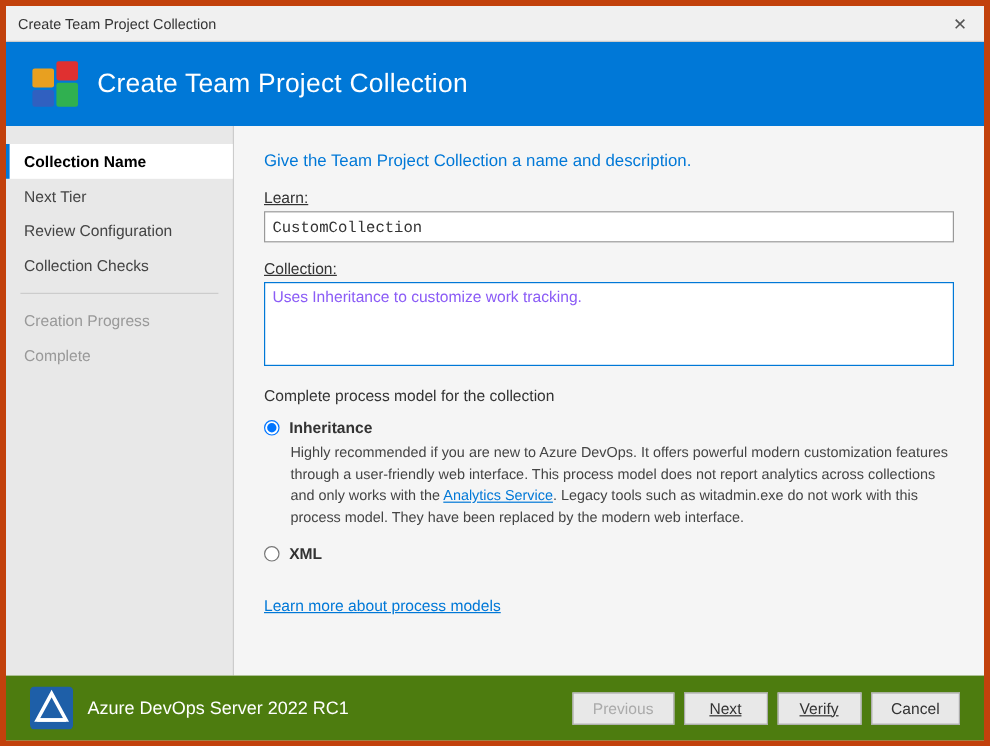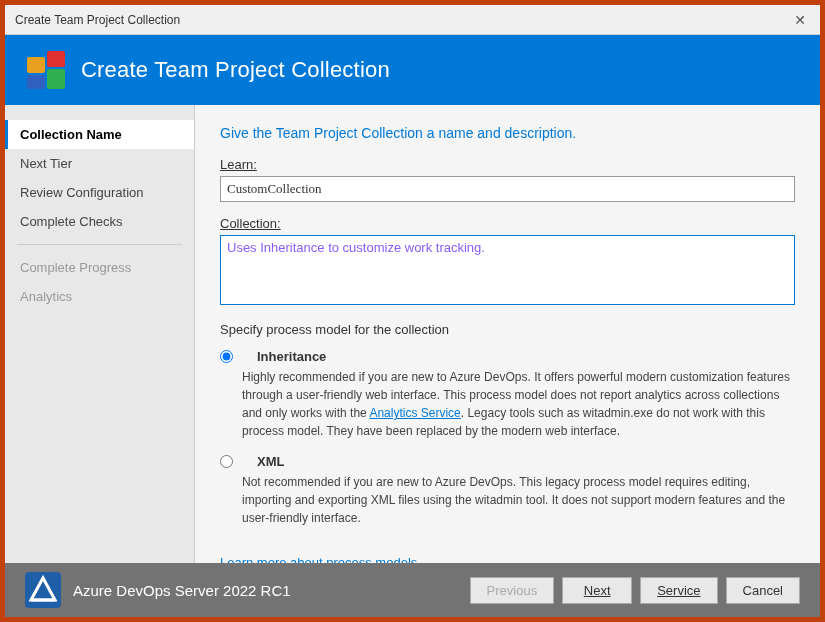"CustomCollection" .text-input { font-family: Liberation Serif, serif -> Liberation Mono, monospace }
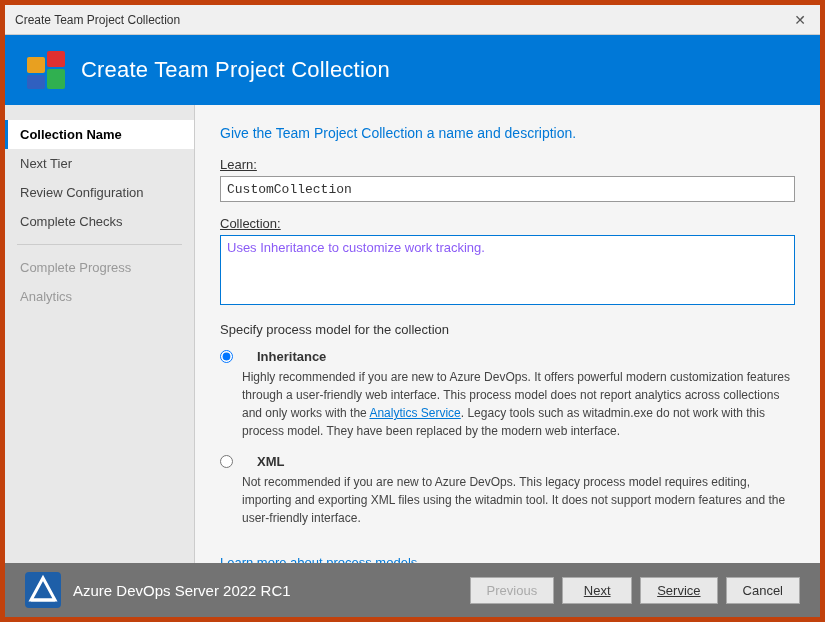"Complete Checks" div.sidebar-item { text: Complete -> Collection }
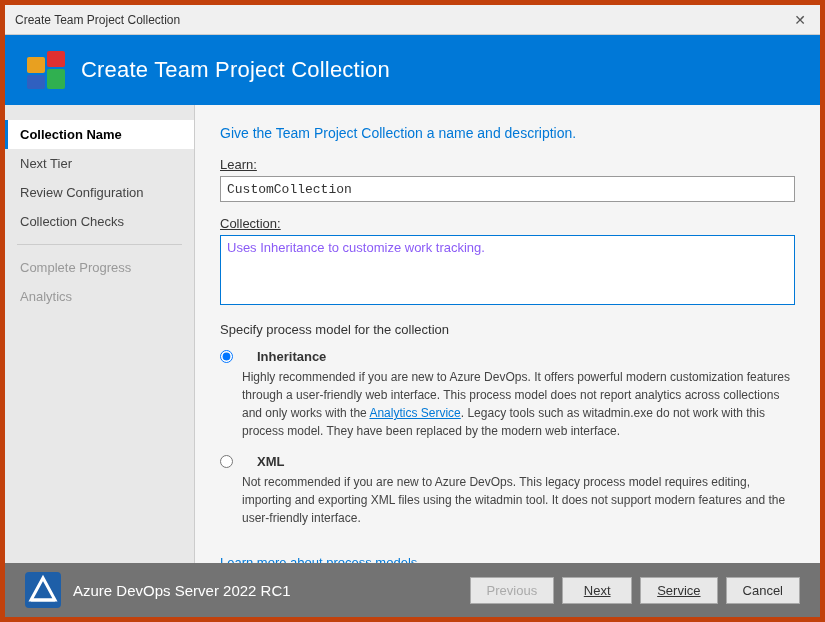"Complete Progress" div.sidebar-item { text: Complete -> Creation }
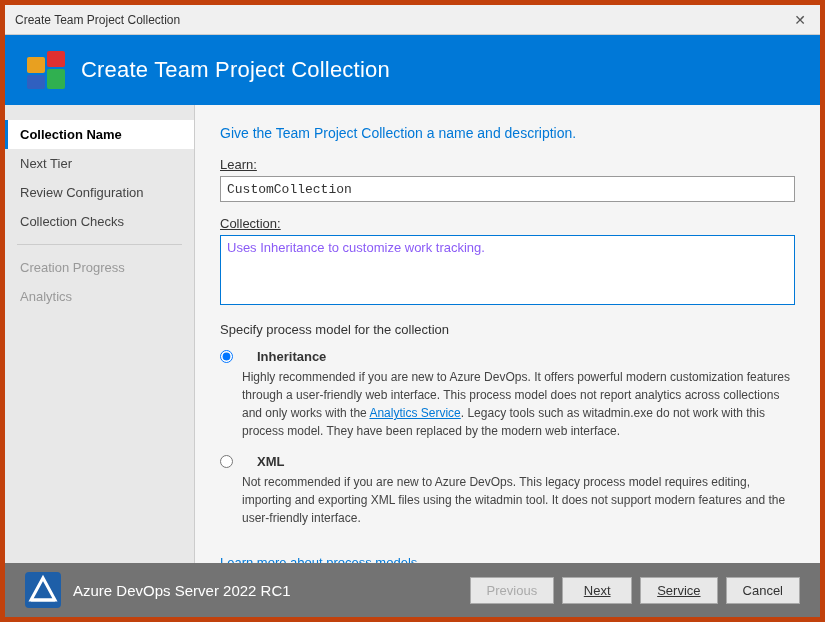"Analytics" div.sidebar-item { text: Analytics -> Complete }
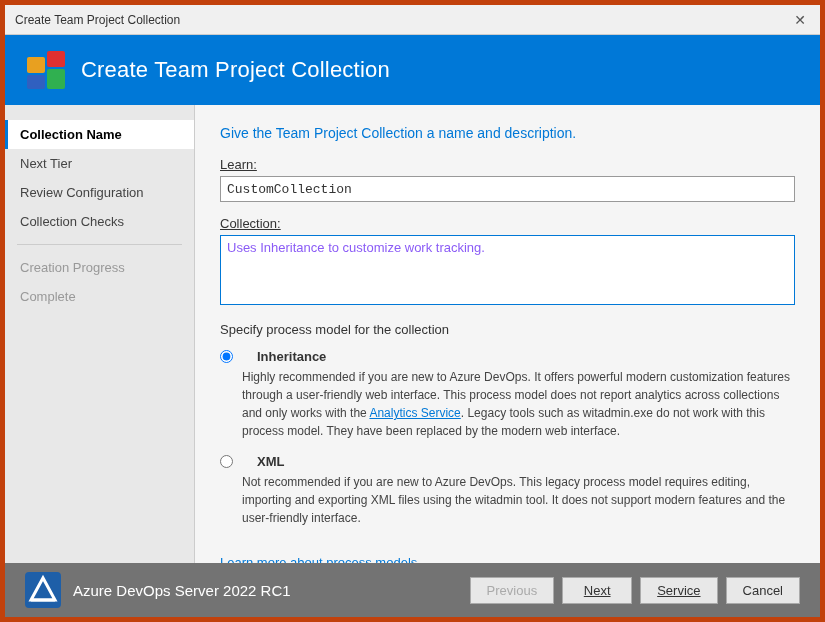"Specify process model for the" div.process-section-title { text: Specify -> Complete }
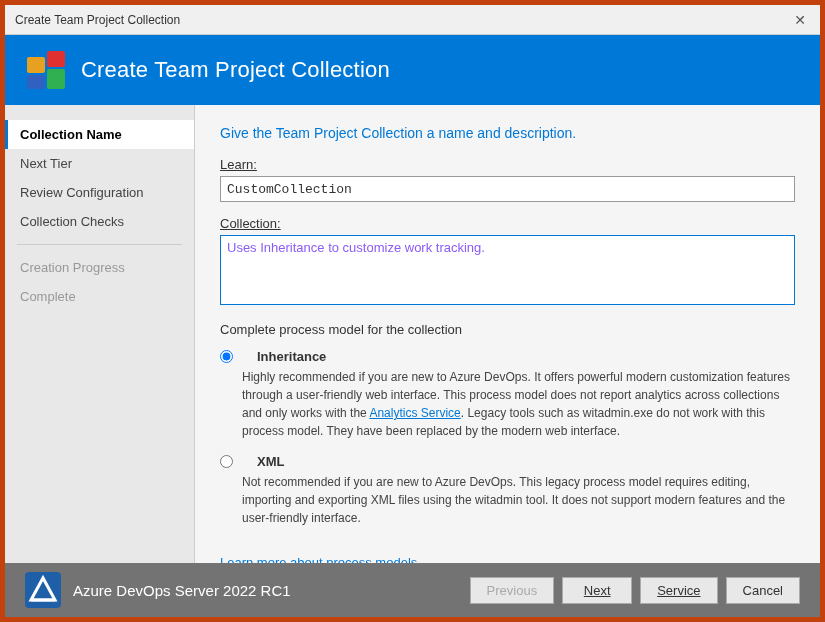"Inheritance" .radio-label { gap: 24px -> 8px }
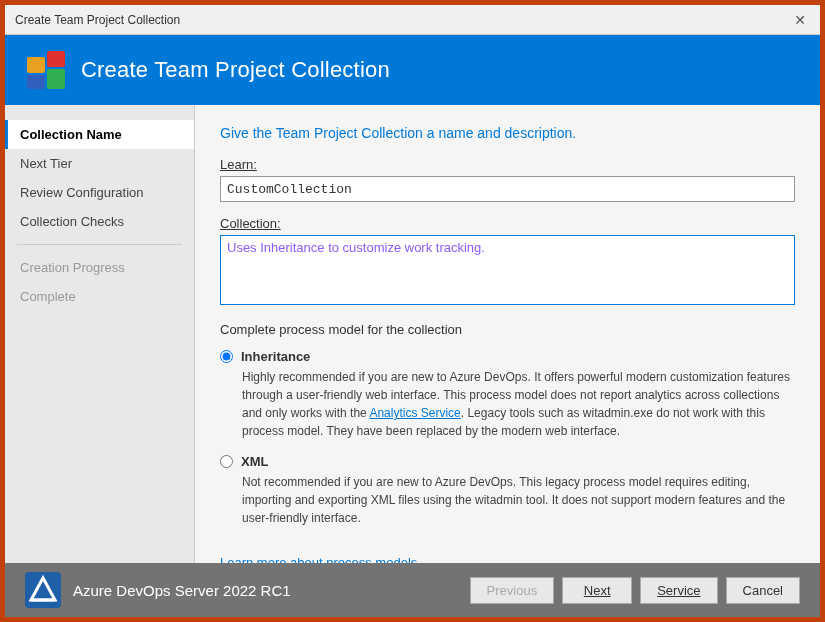"Not recommended if you are" div.radio-description { html: <div> Not recommended if you are new to Azure DevOps. This legacy process model requires editing, importing and exporting XML files using the witadmin tool. It does not support modern features and the user-friendly interface. </div> -> none }
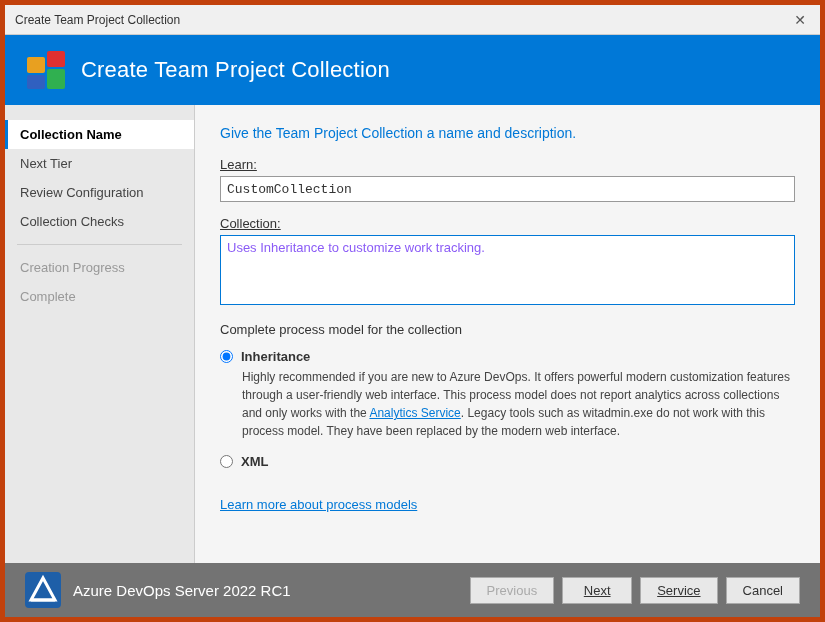"Azure DevOps Server 2022 RC1" .footer { background: #737373 -> #4d7c0f }
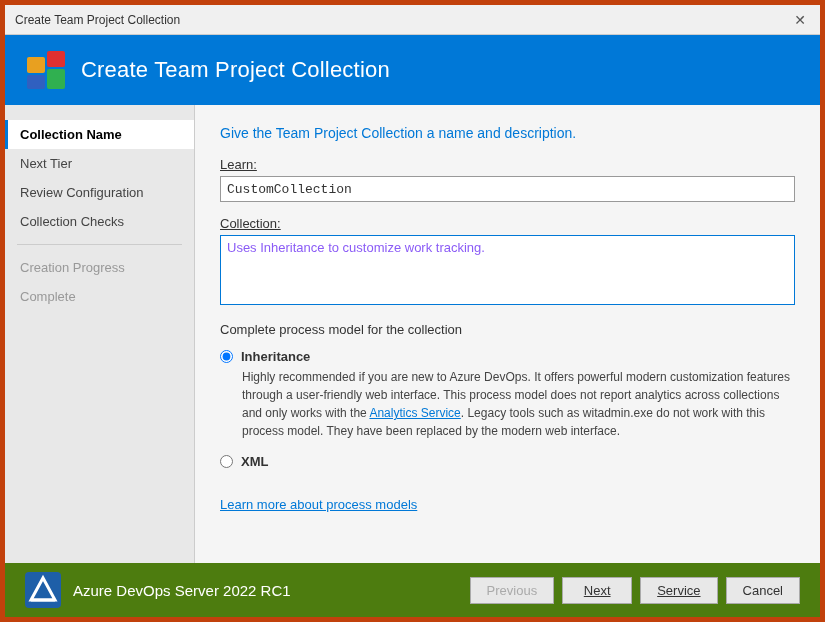"Service" button.btn { text: Service -> Verify }
